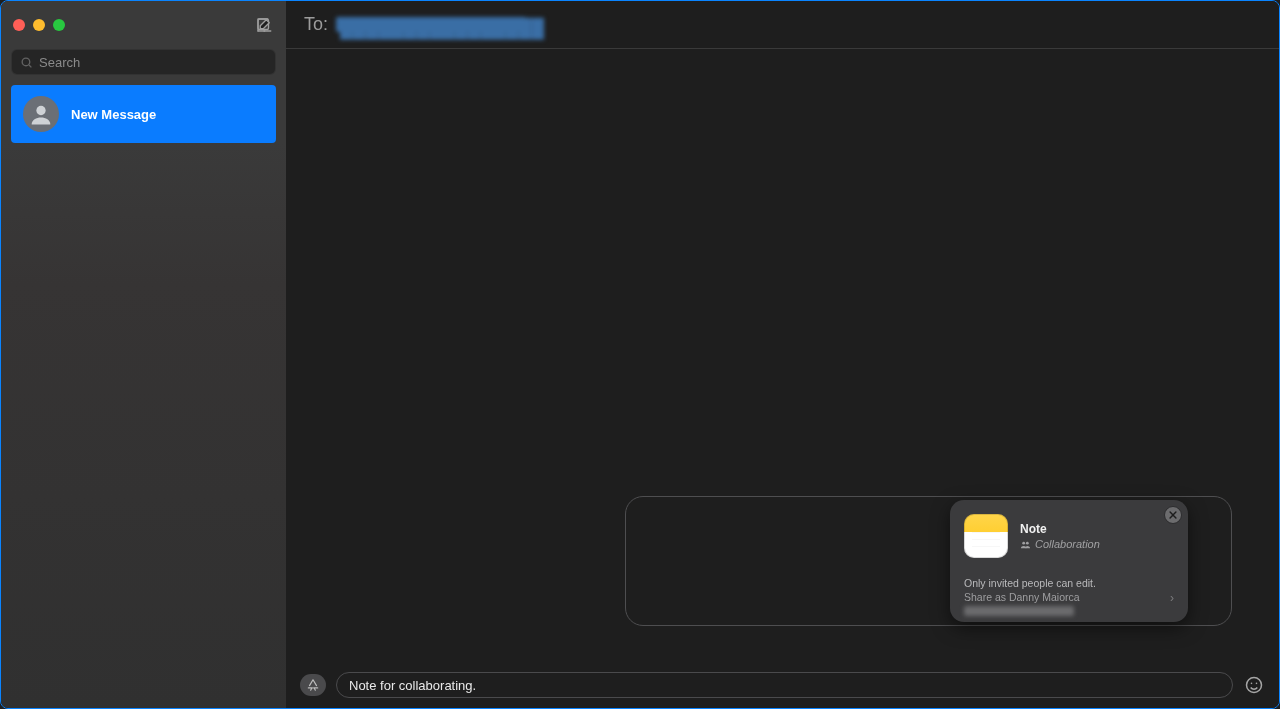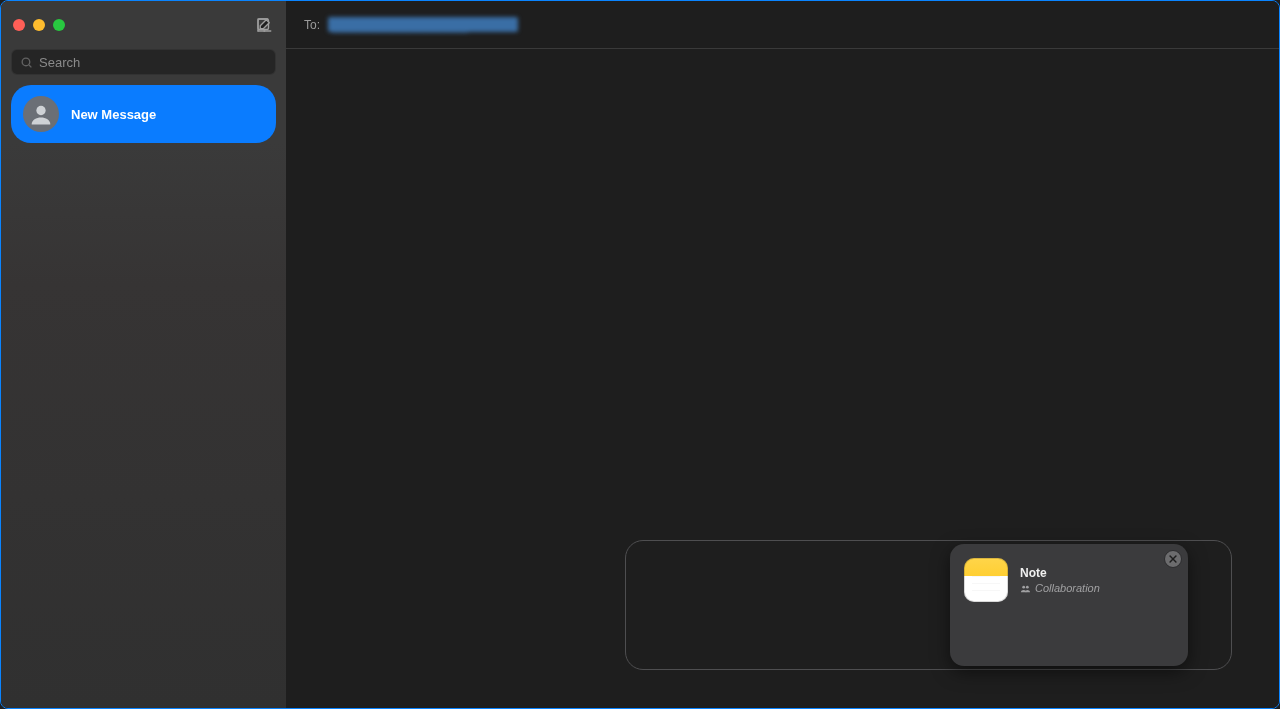"To:" .to-bar { font-size: 12px -> 18px }
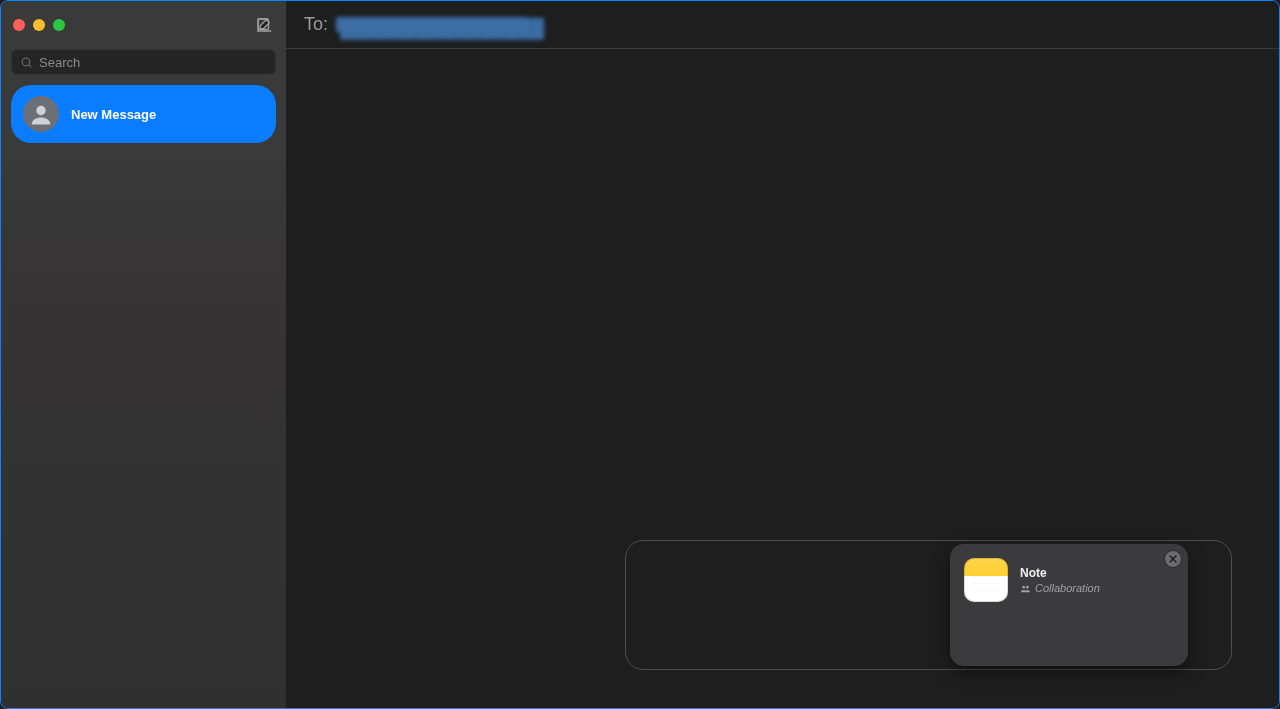"New Message" .conv-item { border-radius: 20px -> 4px }
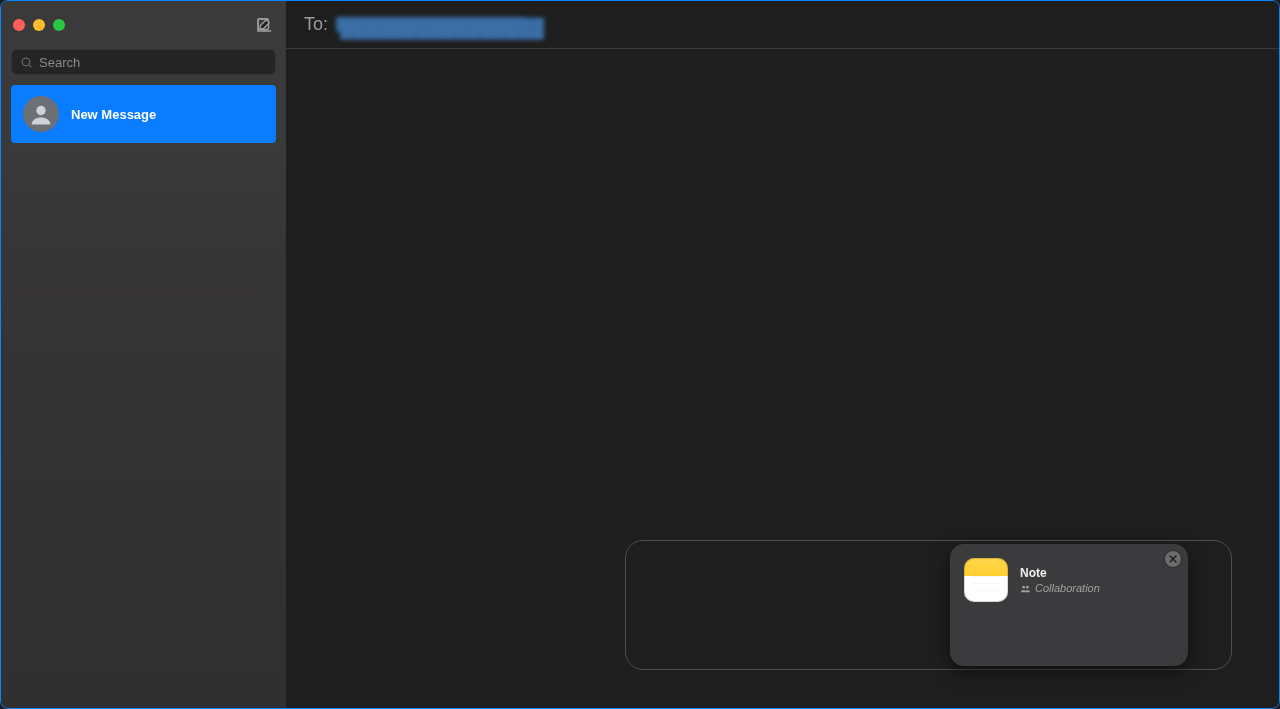"Only invited people can edit." div.share-body { html: none -> <div> <div>Only invited people can edit.</div> <div>Share as Danny Maiorca</div> <span></span> <span>›</span> </div> }
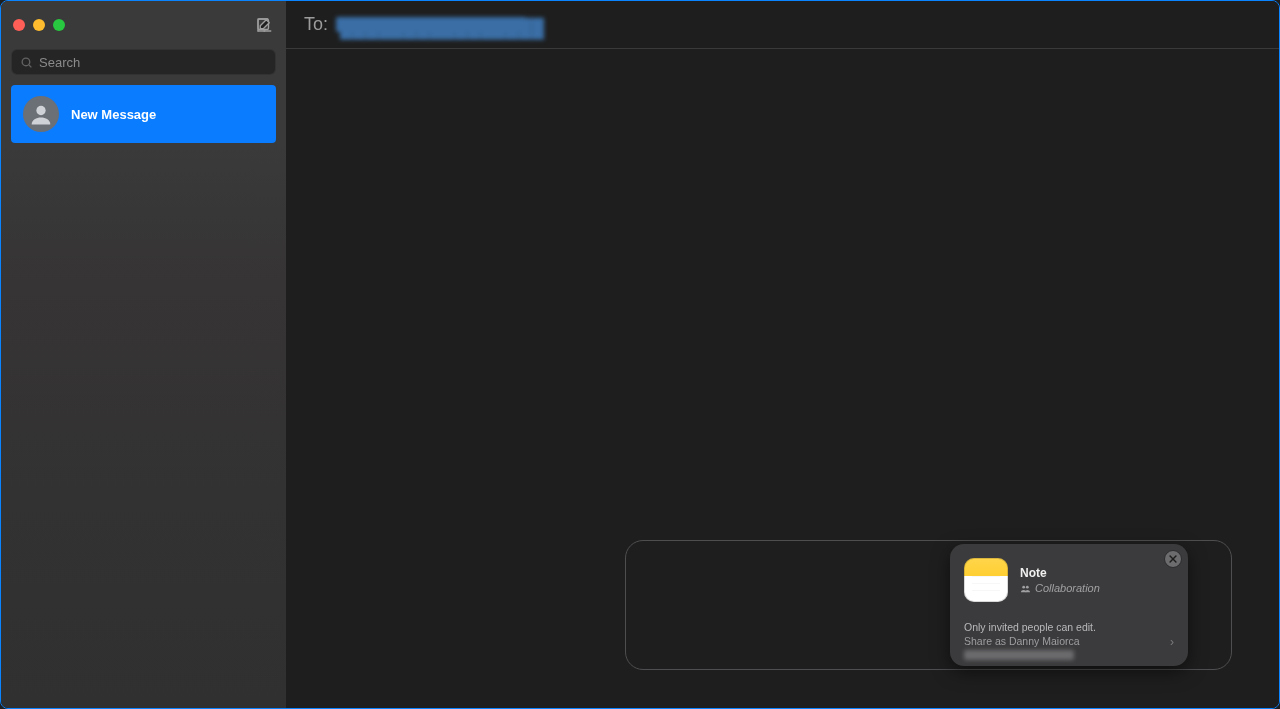"Note for collaborating." div.input-row { html: none -> <div> <div> <svg> <path></path> </svg> </div> <div> <span>Note for collaborating.</span> </div> <div> <svg> <circle></circle> <circle></circle> <circle></circle> <path></path> </svg> </div> </div> }
